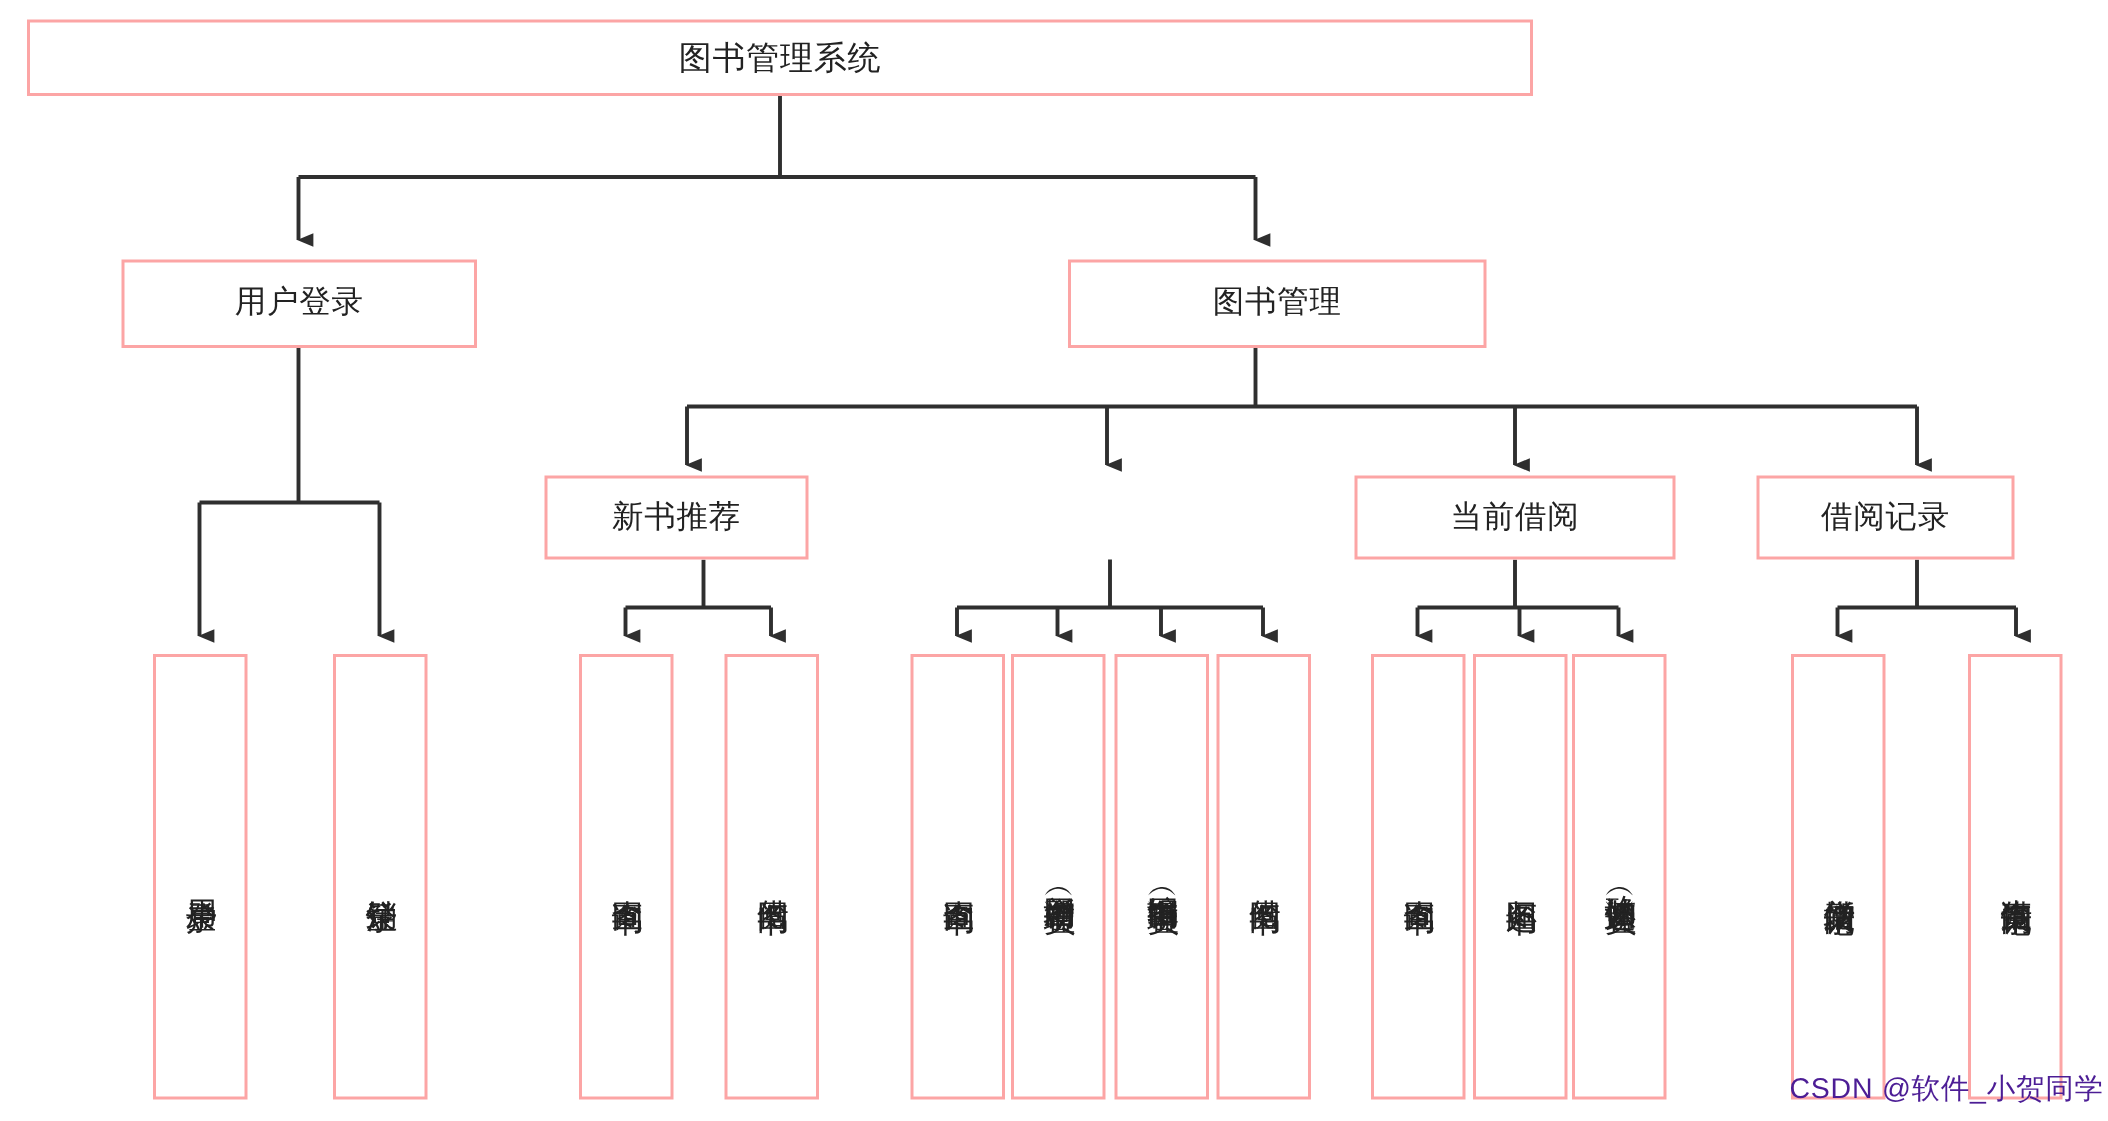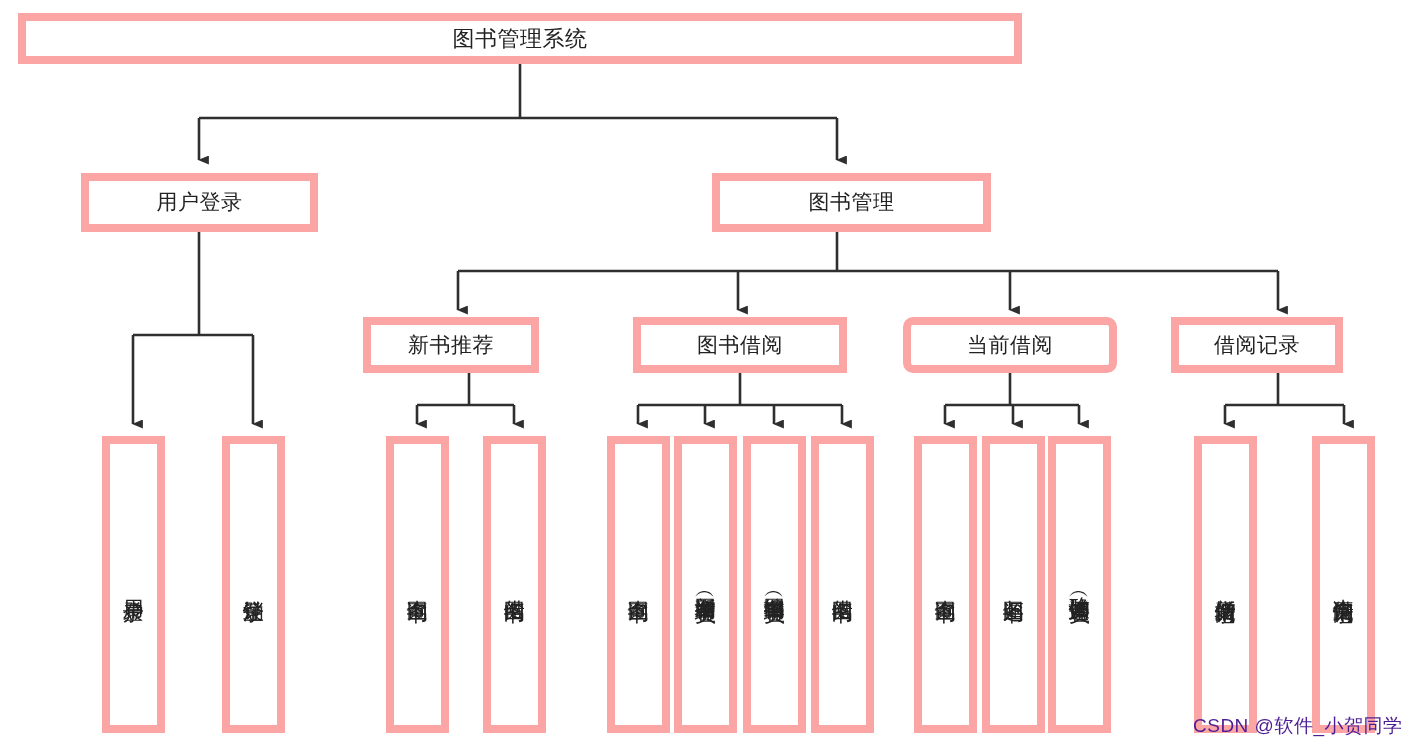"图书管理系统" .node { border: 8px solid #fca5a5 -> 2px solid #fca5a5 }
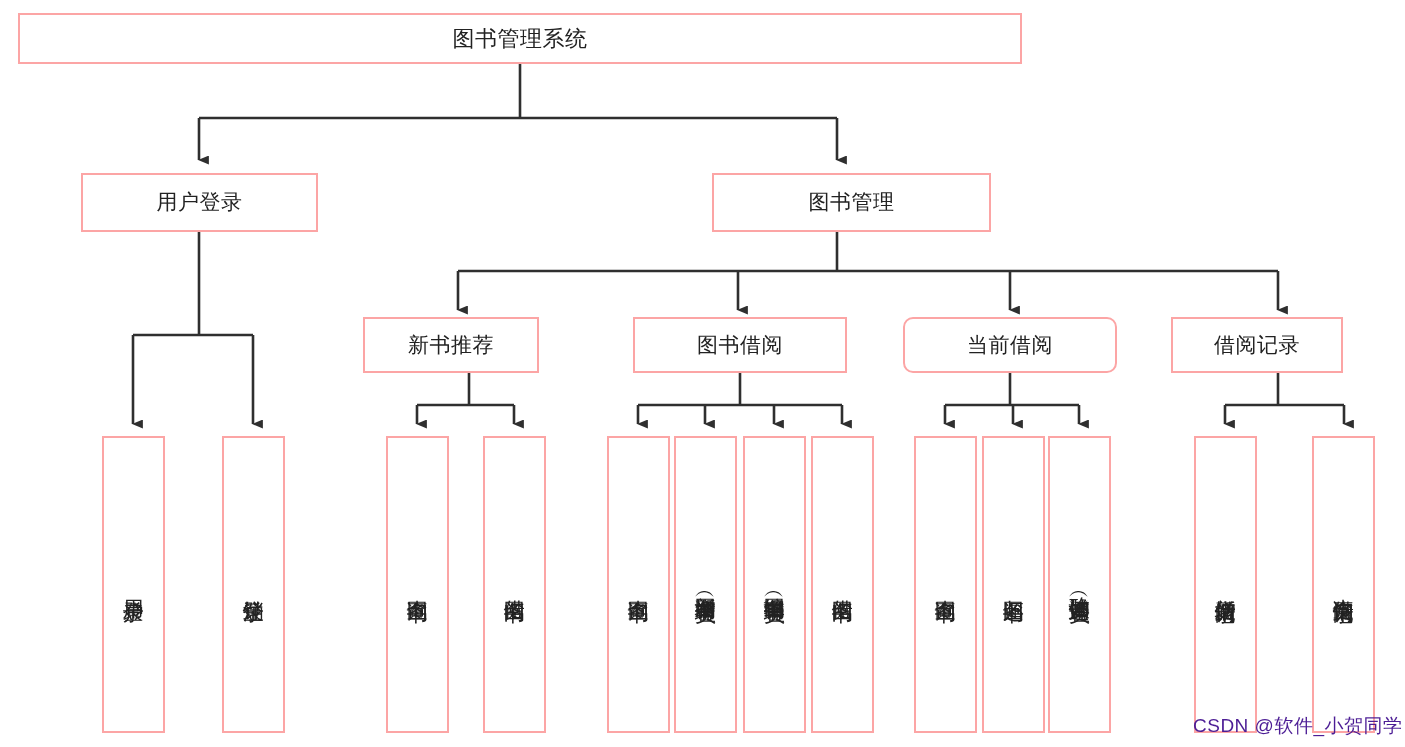"图书借阅" div.node { html: <div> <span>图书借阅</span> </div> -> none }
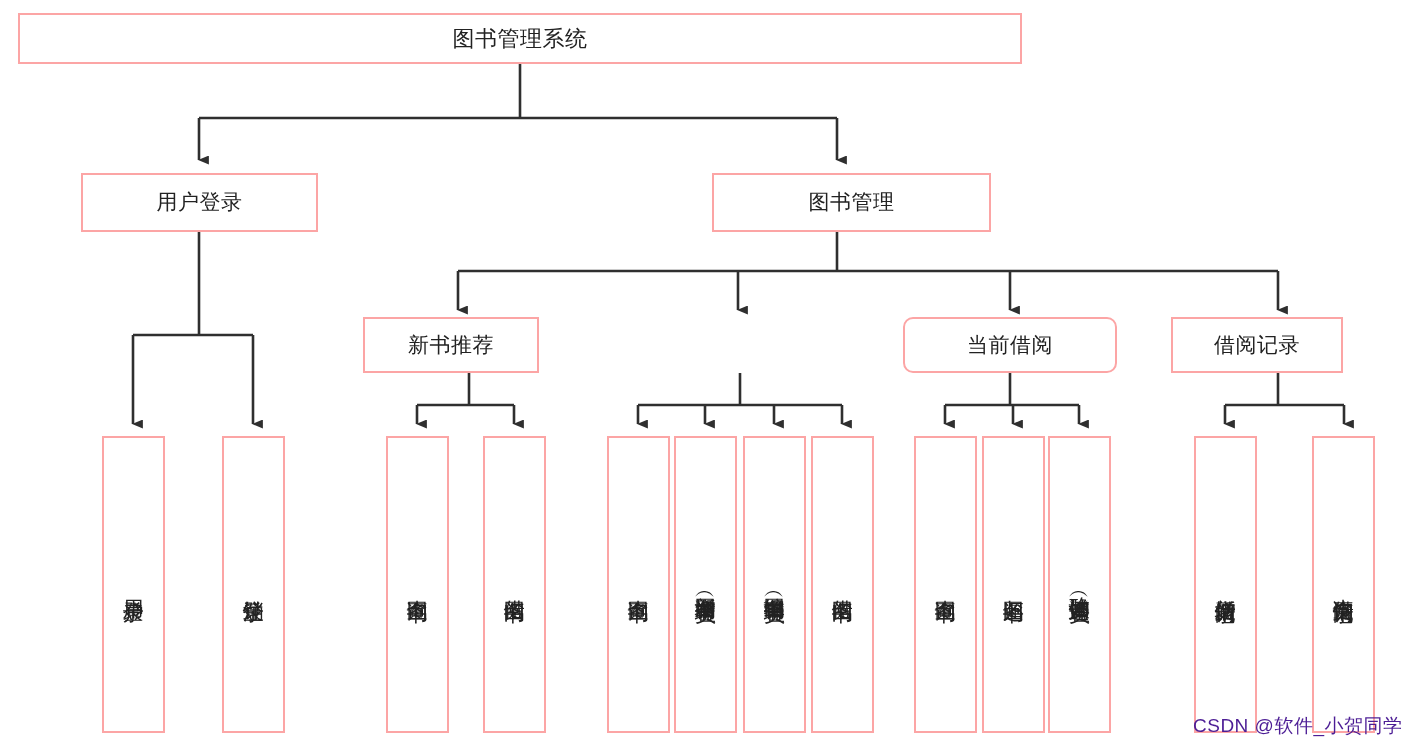"当前借阅" div.node { border-radius: 10px -> none }
